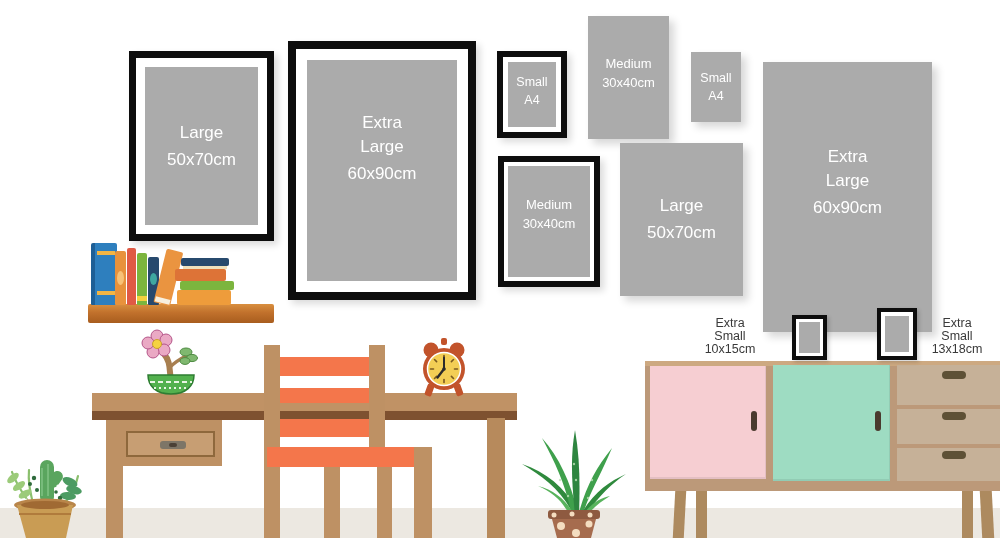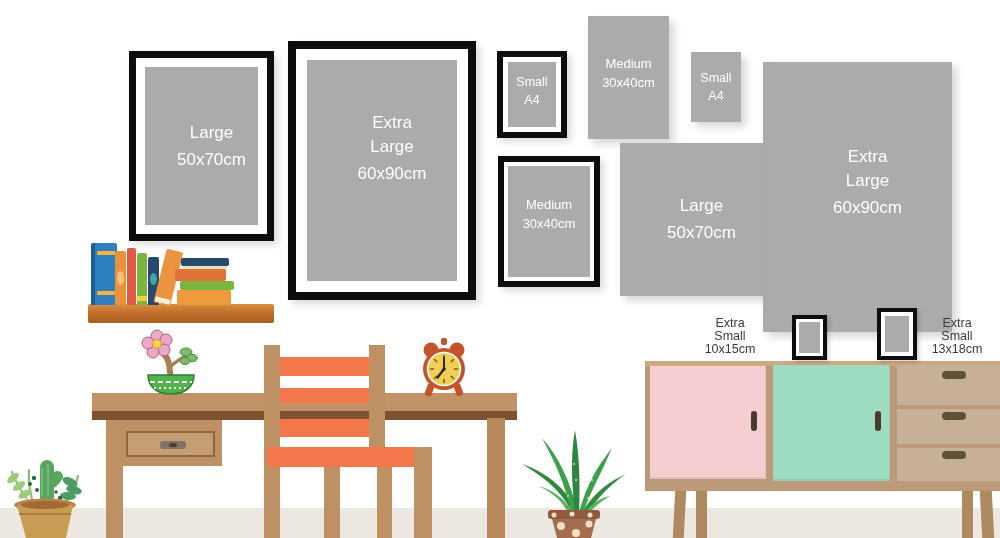"Large" .t17 { padding-left: 20px -> none }
